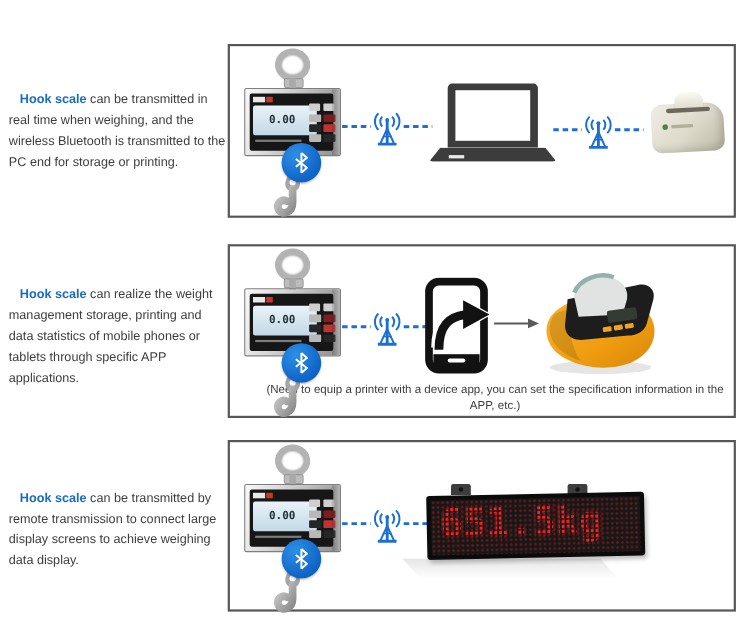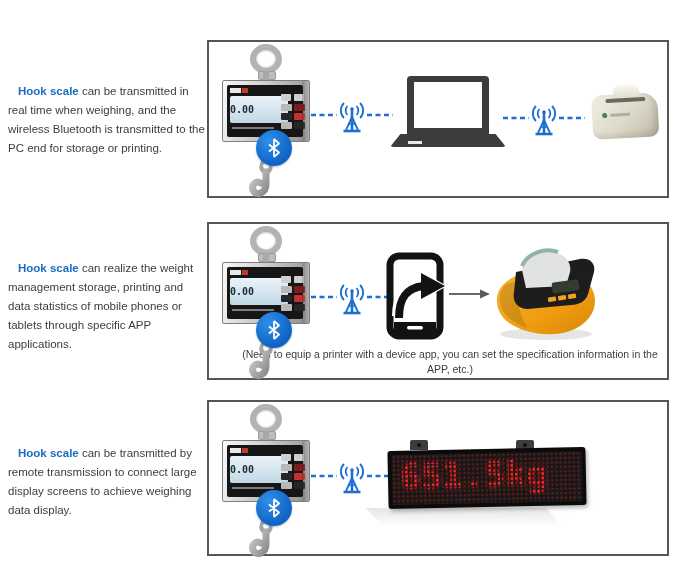"0.00" .sc-lcd { justify-content: flex-start -> center }
